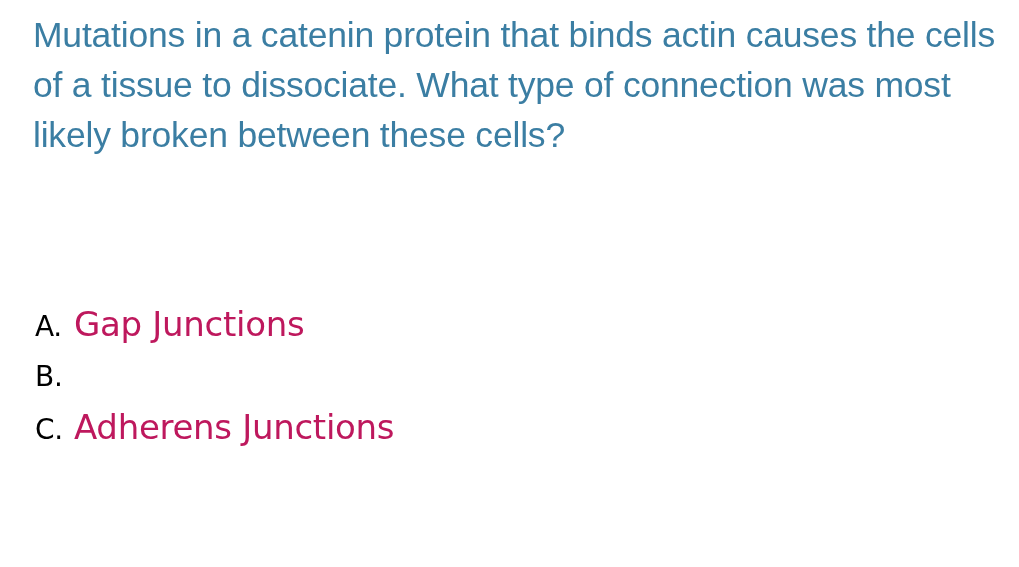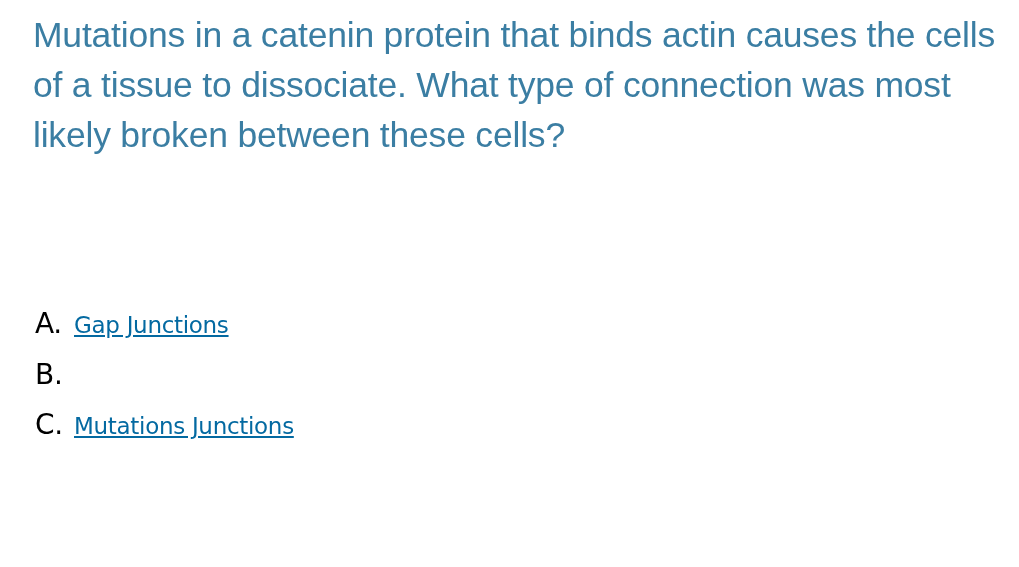"Gap Junctions" .option-text { color: #0369a1 -> #be185d; font-size: 23px -> 34px; text-decoration: underline -> none }
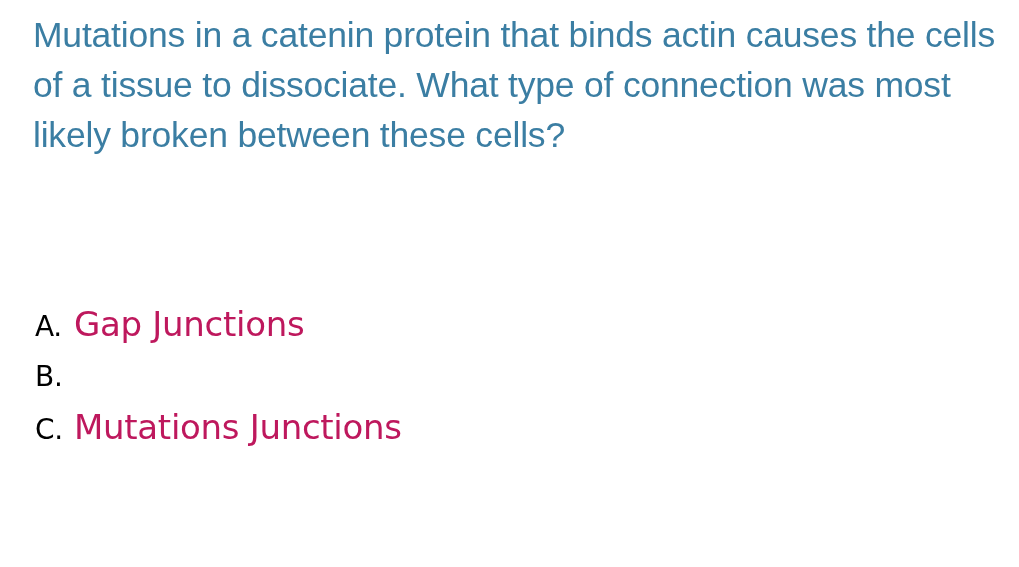"Mutations Junctions" span.option-text { text: Mutations -> Adherens }
